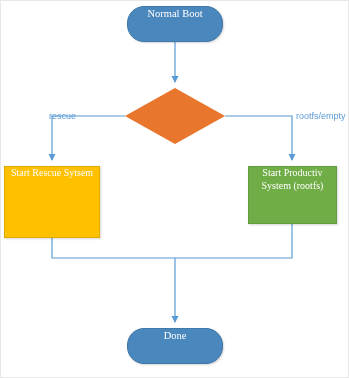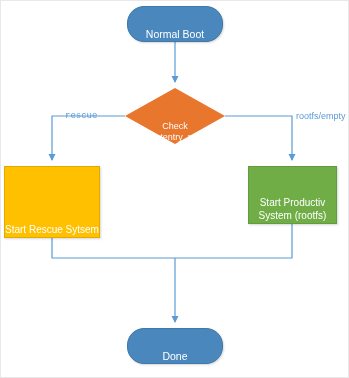"Normal Boot" .node { align-items: flex-end -> flex-start; font-family: none -> Liberation Serif, serif }
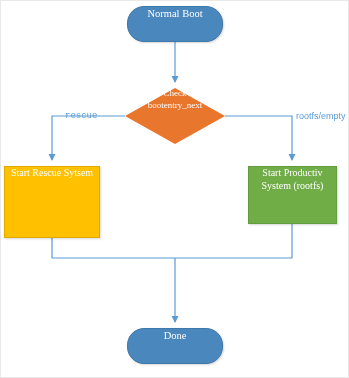"Check" span.diamond-label { html: <span>Check bootentry_next</span> -> none }
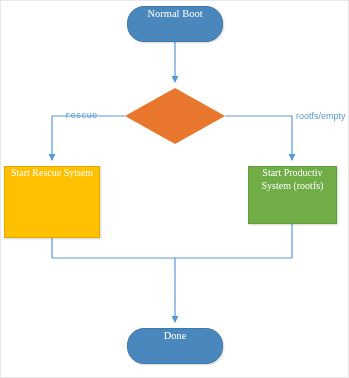"rescue" #label-rescue { font-family: Liberation Mono, monospace -> none; left: 64px -> 48px }
